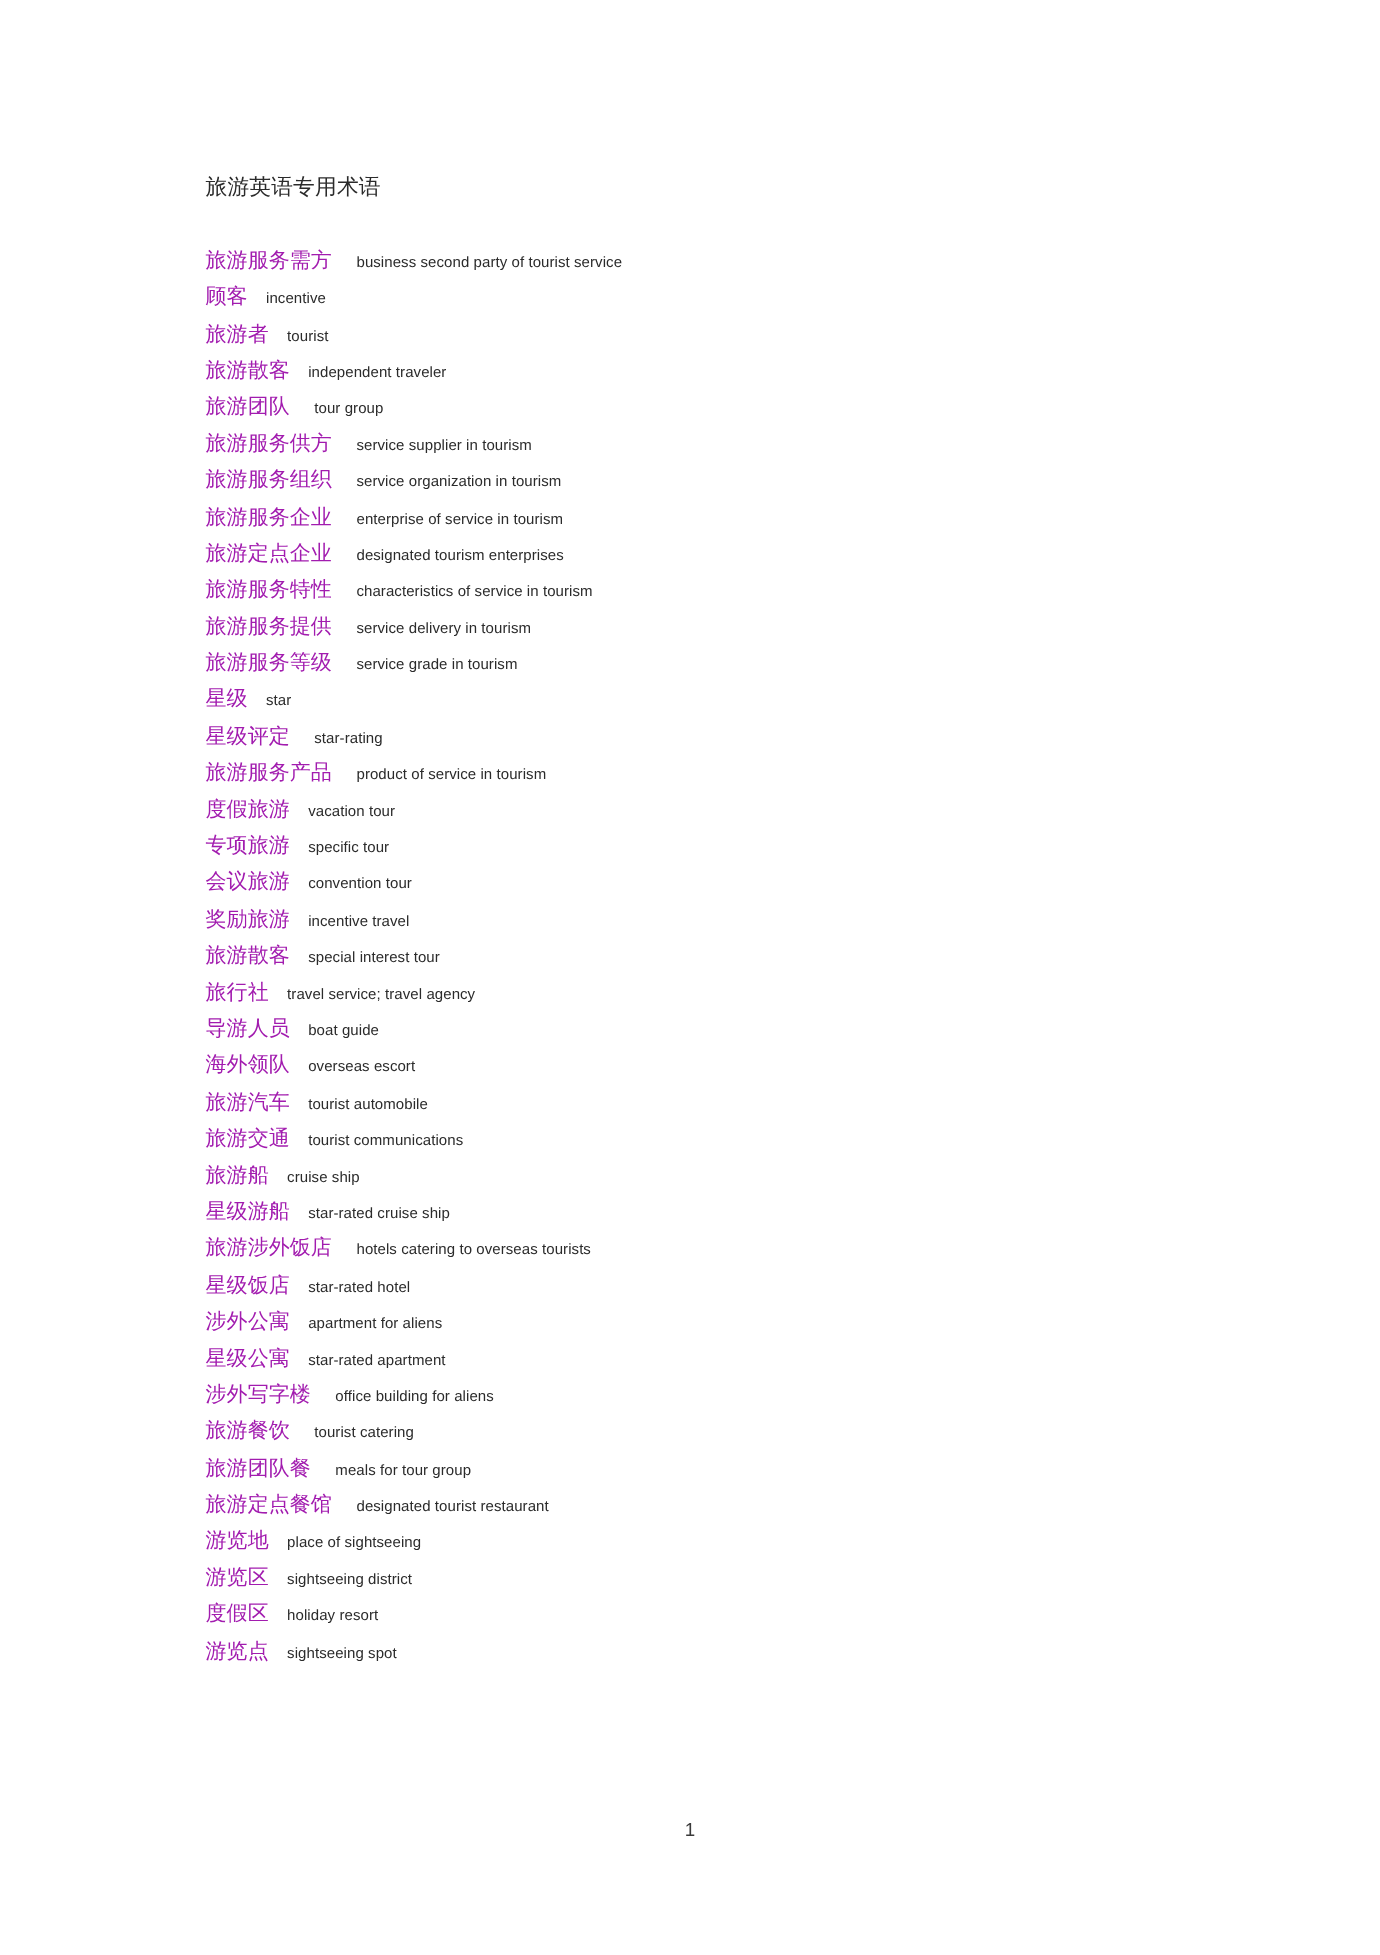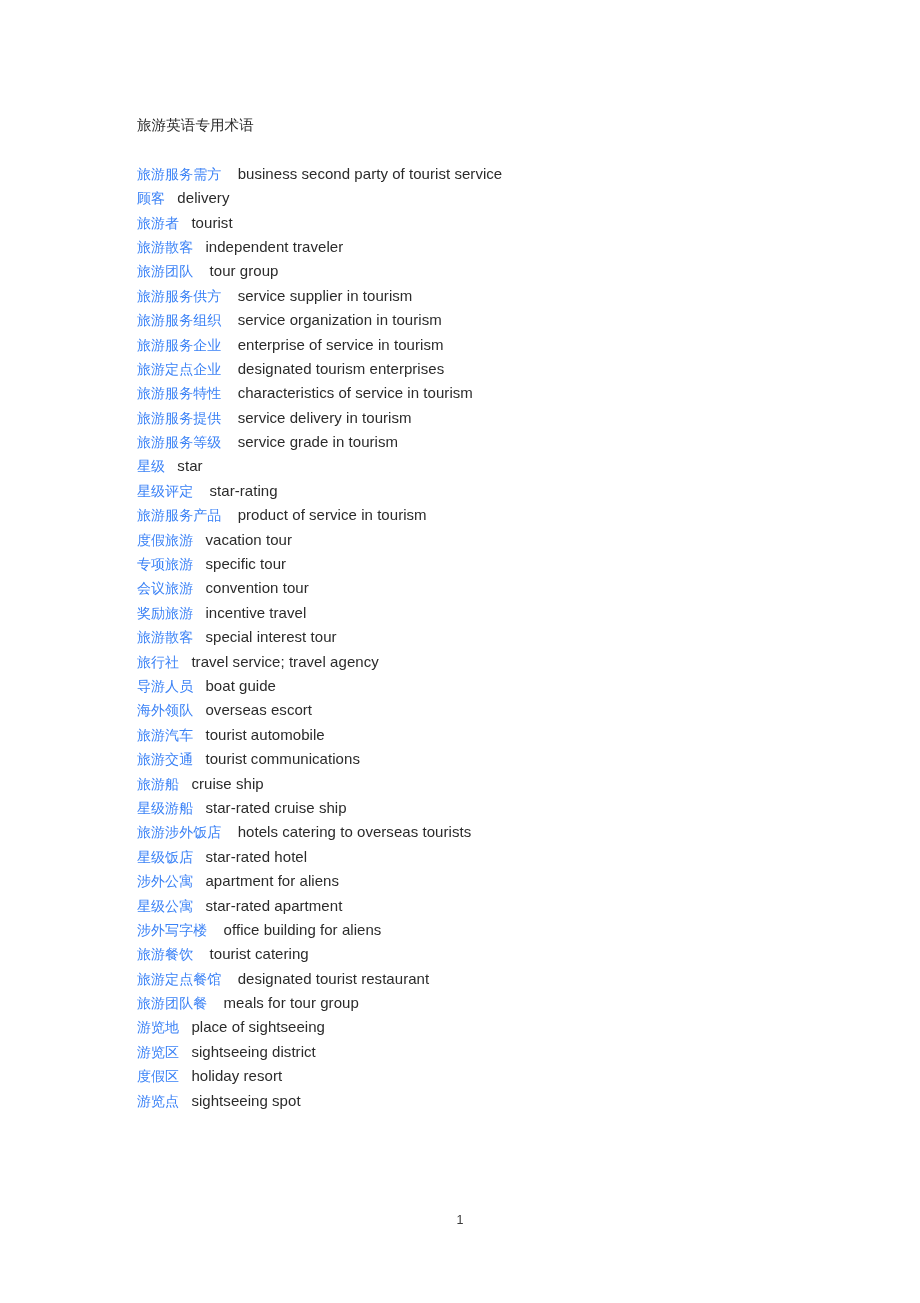"旅游服务需方" .term-cn { color: #3b82f6 -> #a21caf }
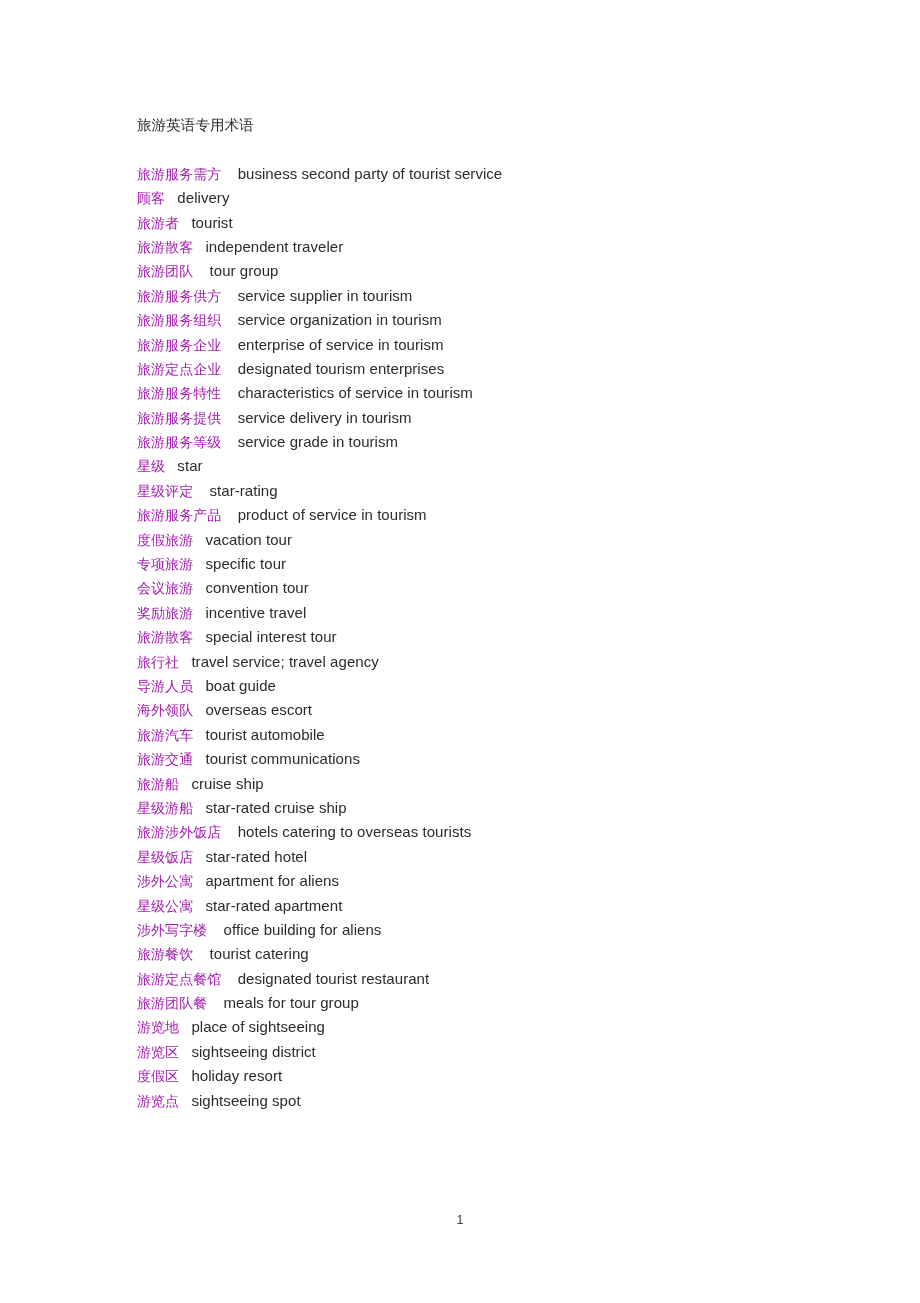"business second party of tourist" .term-en { font-size: 15px -> 10px }
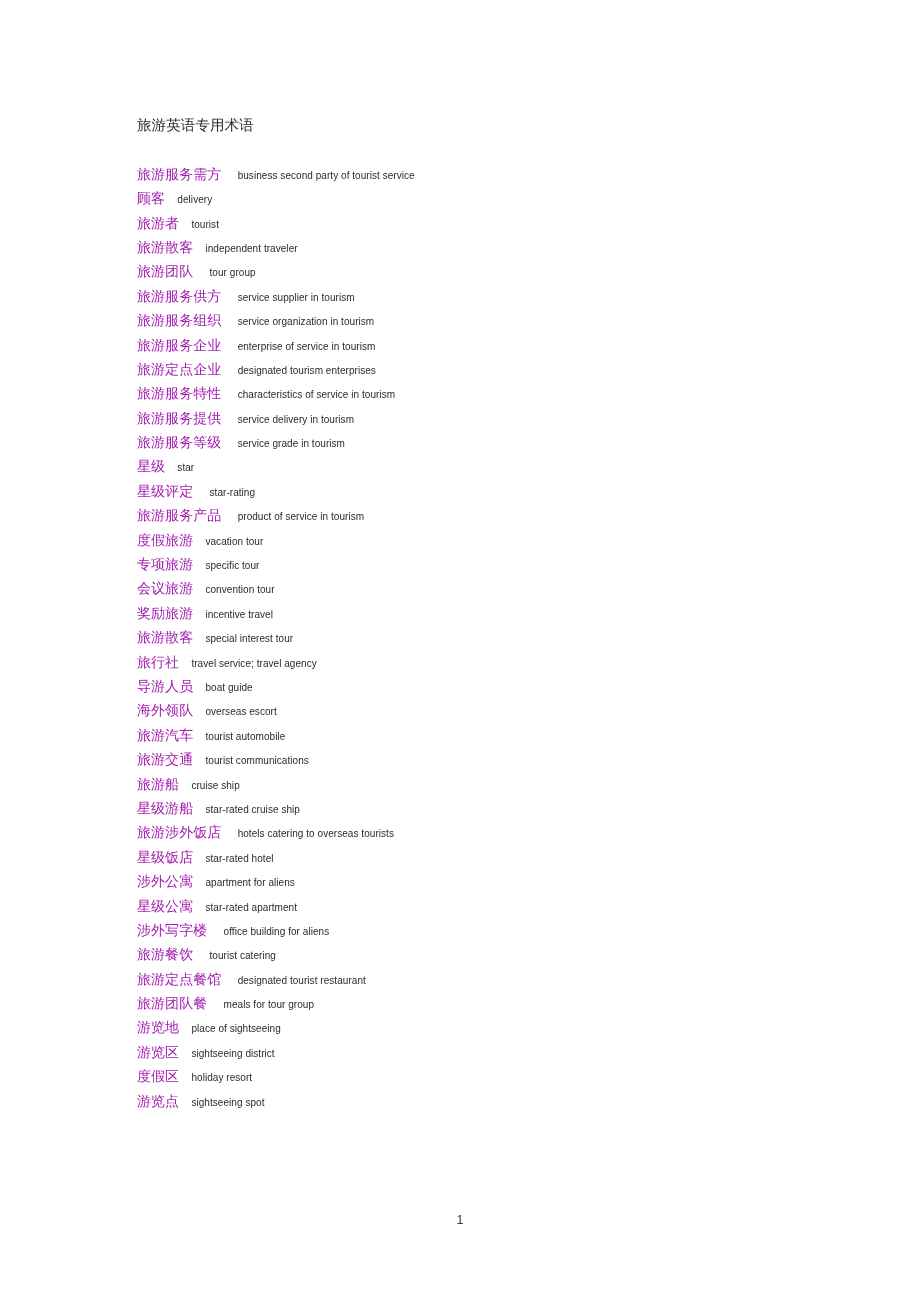"delivery" span.term-en { text: delivery -> incentive }
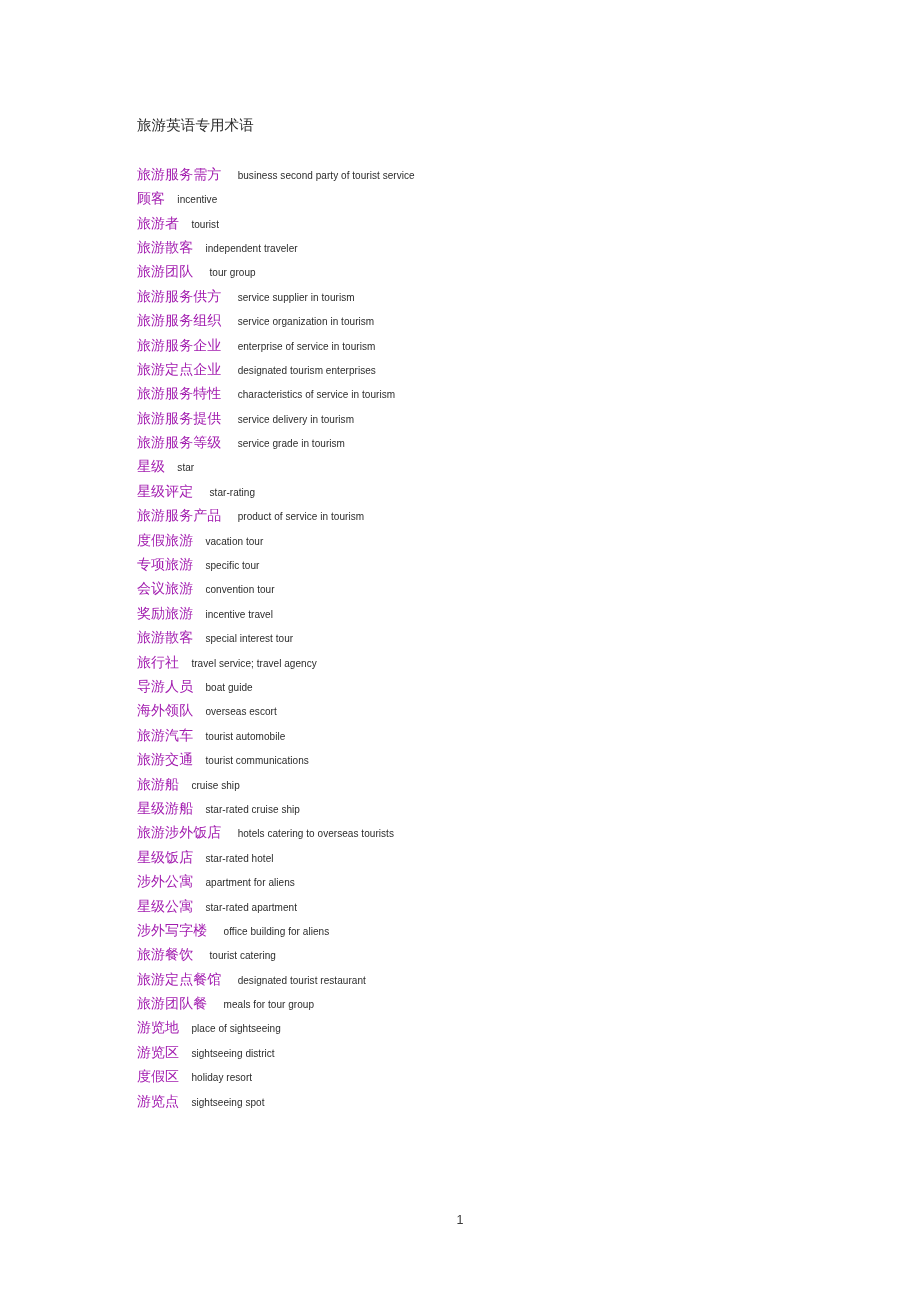"旅游定点餐馆 designated tourist restaurant" li.glossary-row { order: before "旅游团队餐 meals for tour group" -> after "旅游团队餐 meals for tour group" }
